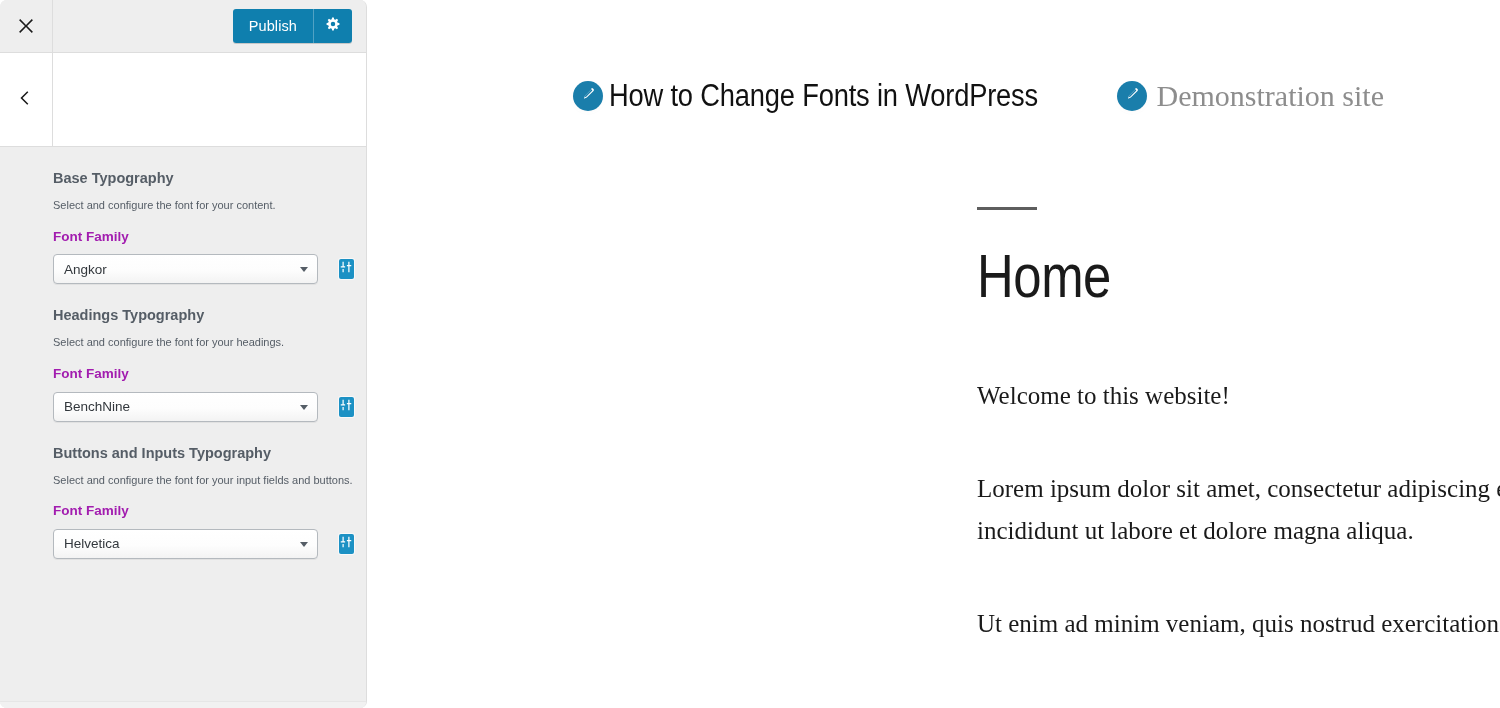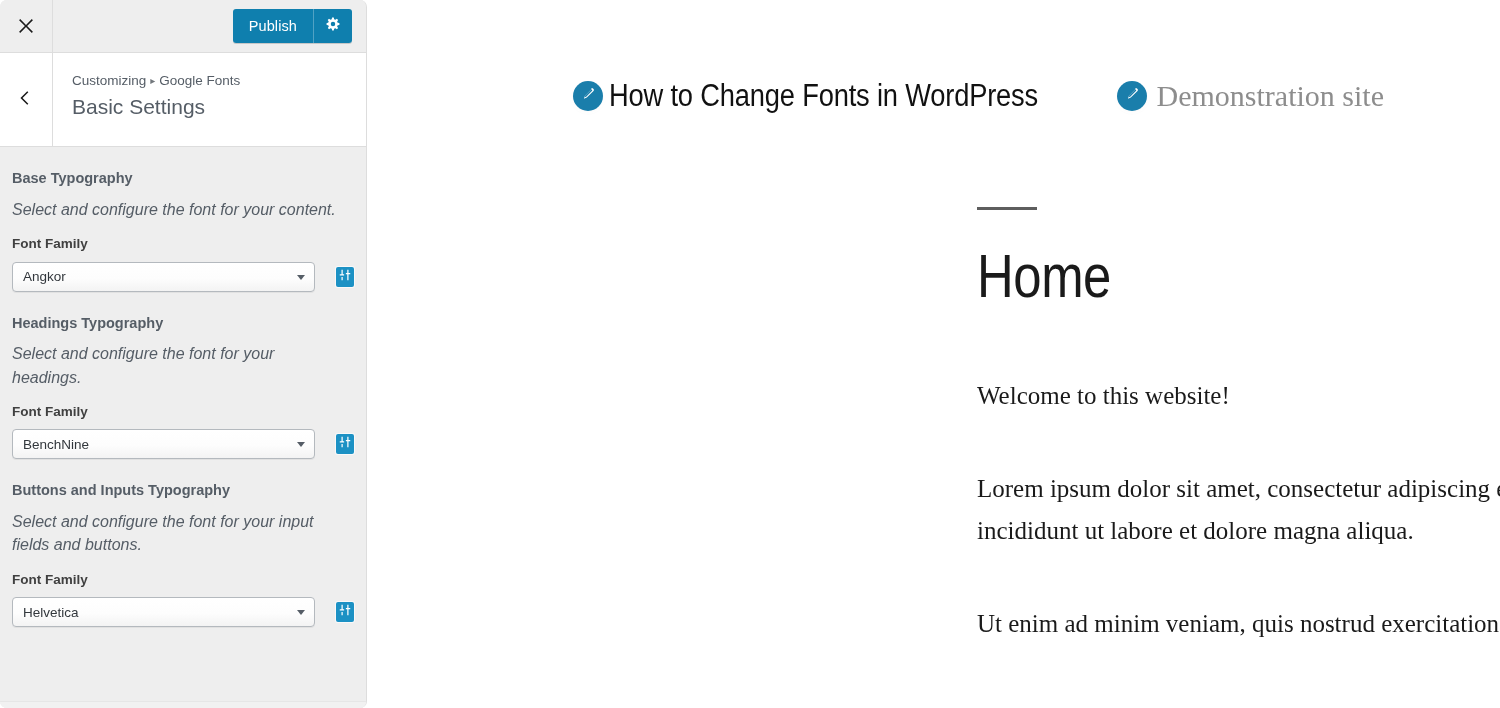"Customizing ▸ Google Fonts" div.cz-titles { html: <div> <div> <span>Customizing</span><span>▸</span><span>Google Fonts</span> </div> <div>Basic Settings</div> </div> -> none }
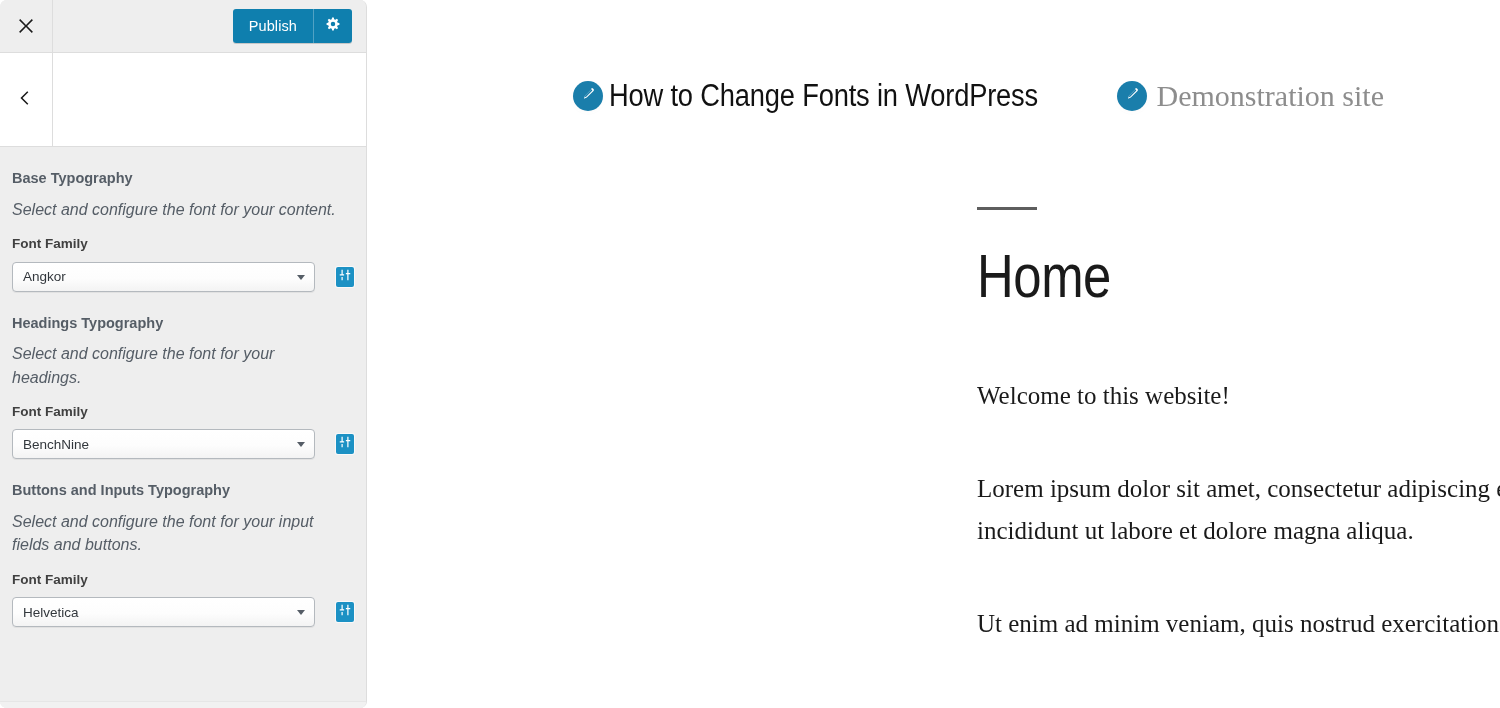"Base Typography" .control-group { margin-left: none -> 41px }
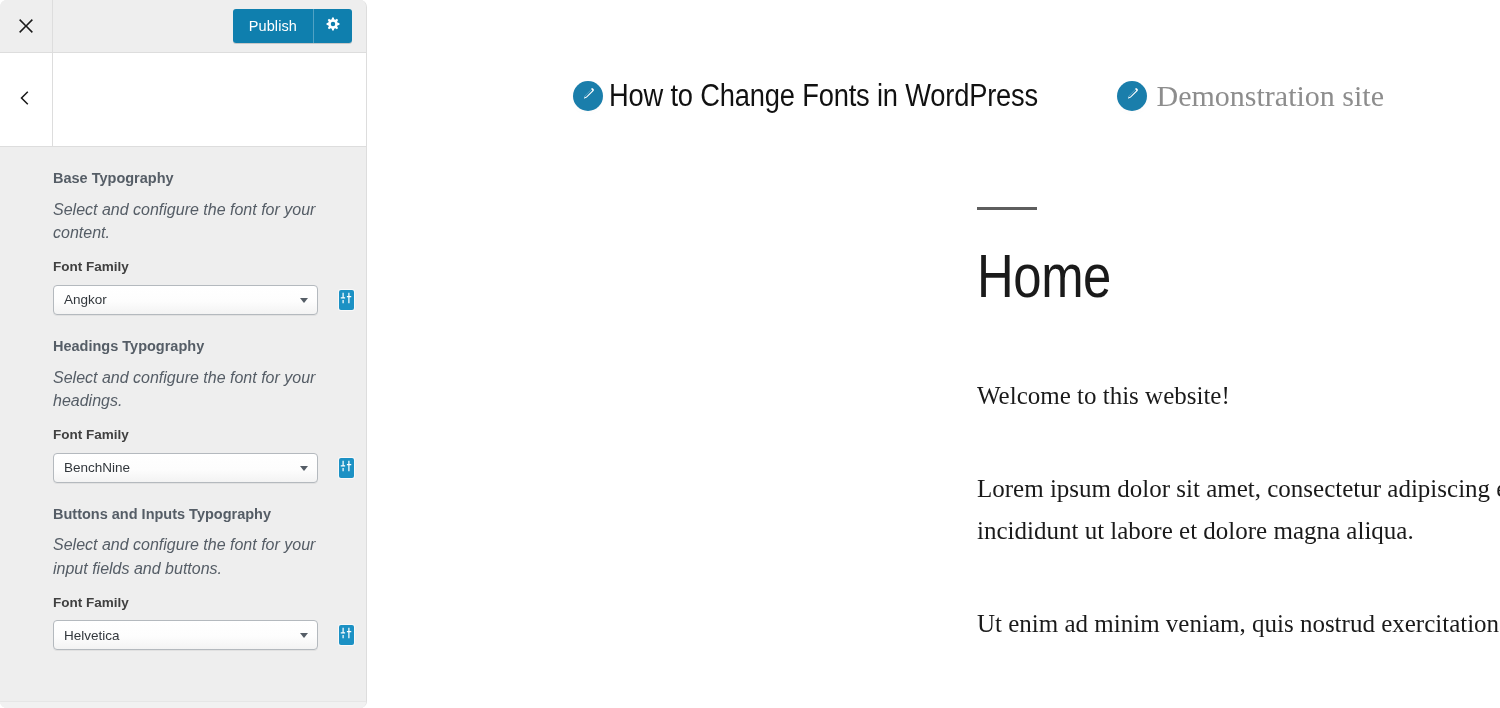"Select and configure the font" .group-desc { font-size: 16px -> 11px; font-style: italic -> none }
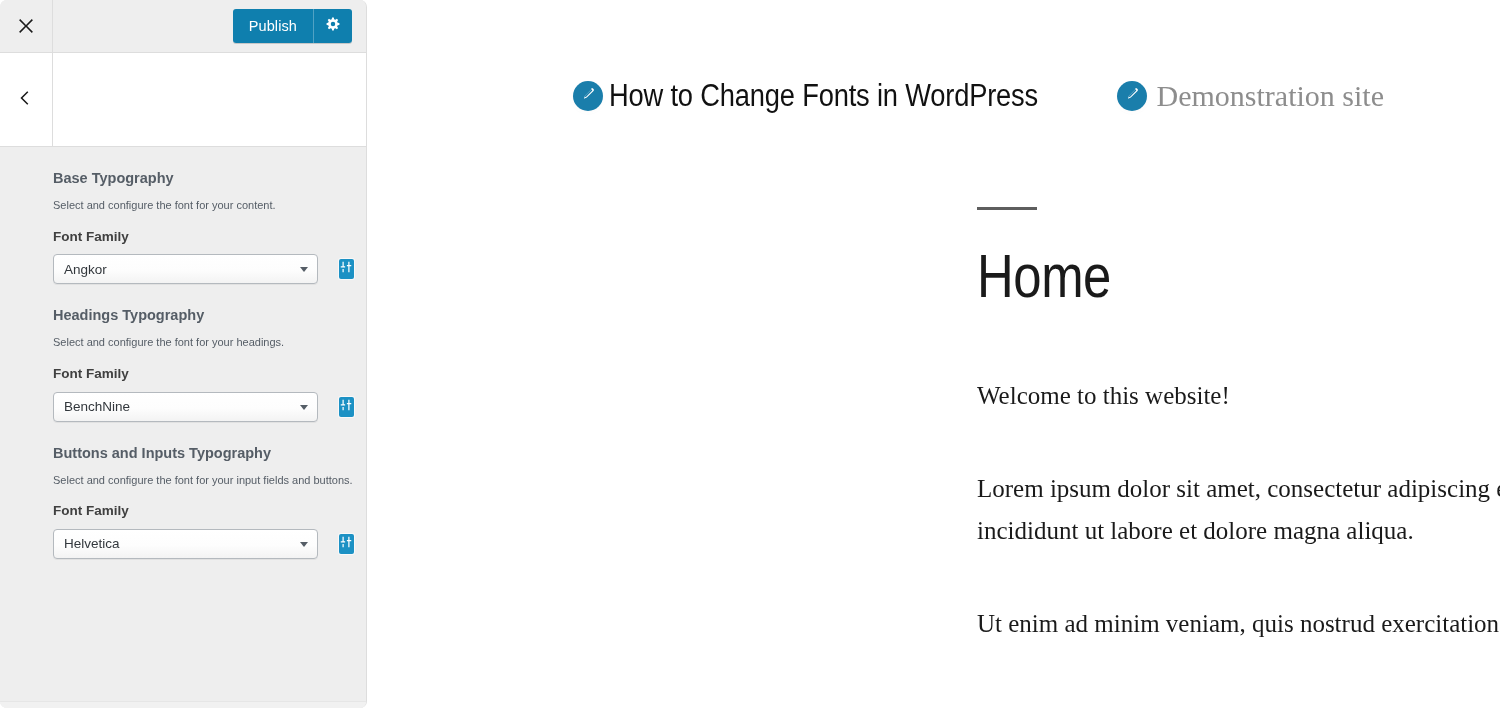"Font Family" .field-label { color: #404040 -> #a21caf }
